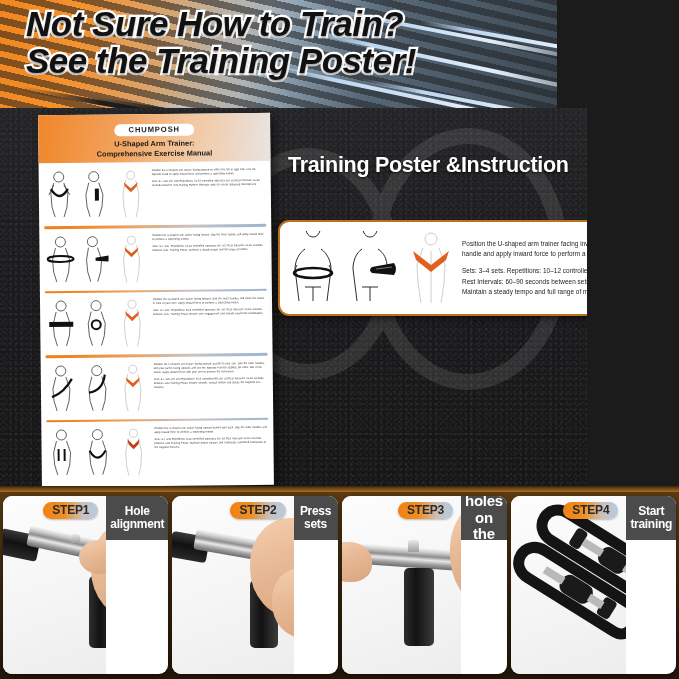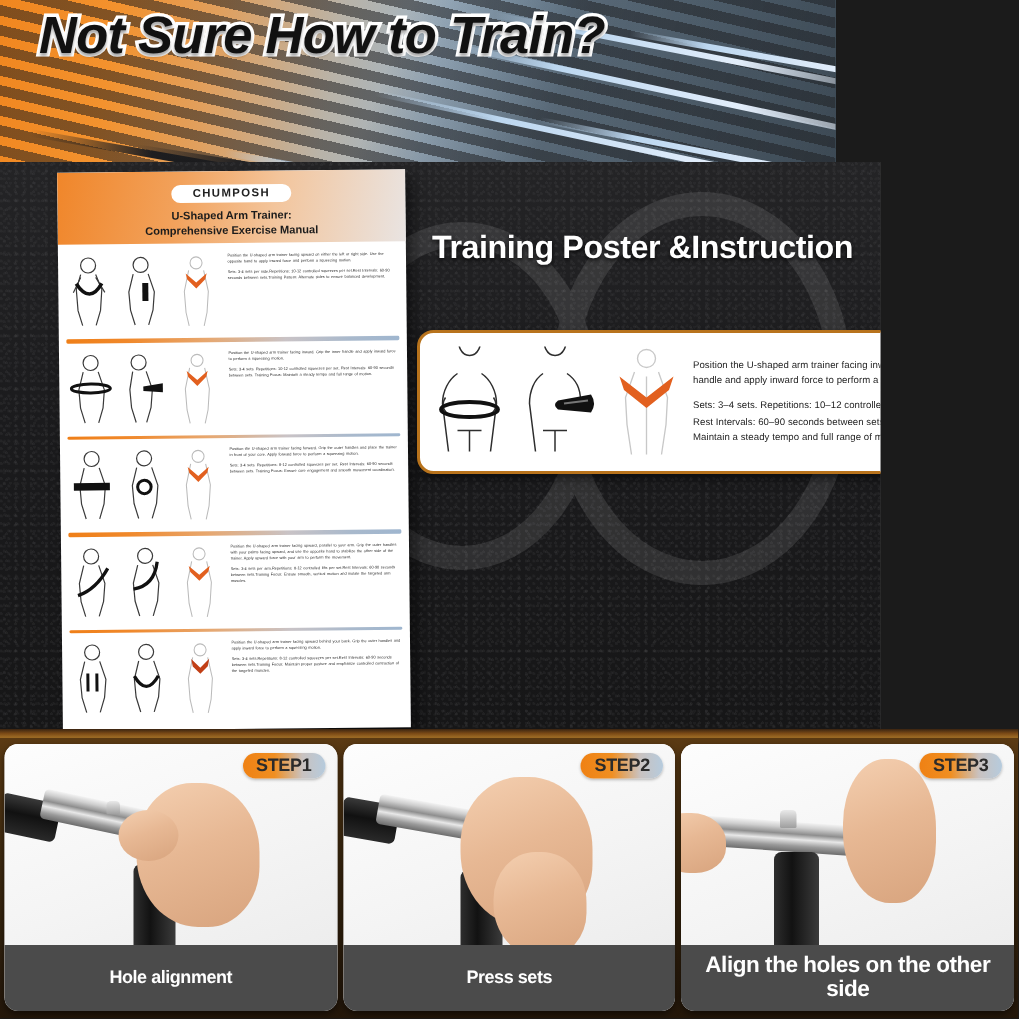"See the Training Poster!" span.ln { html: none -> <span>See the Training Poster!</span> }
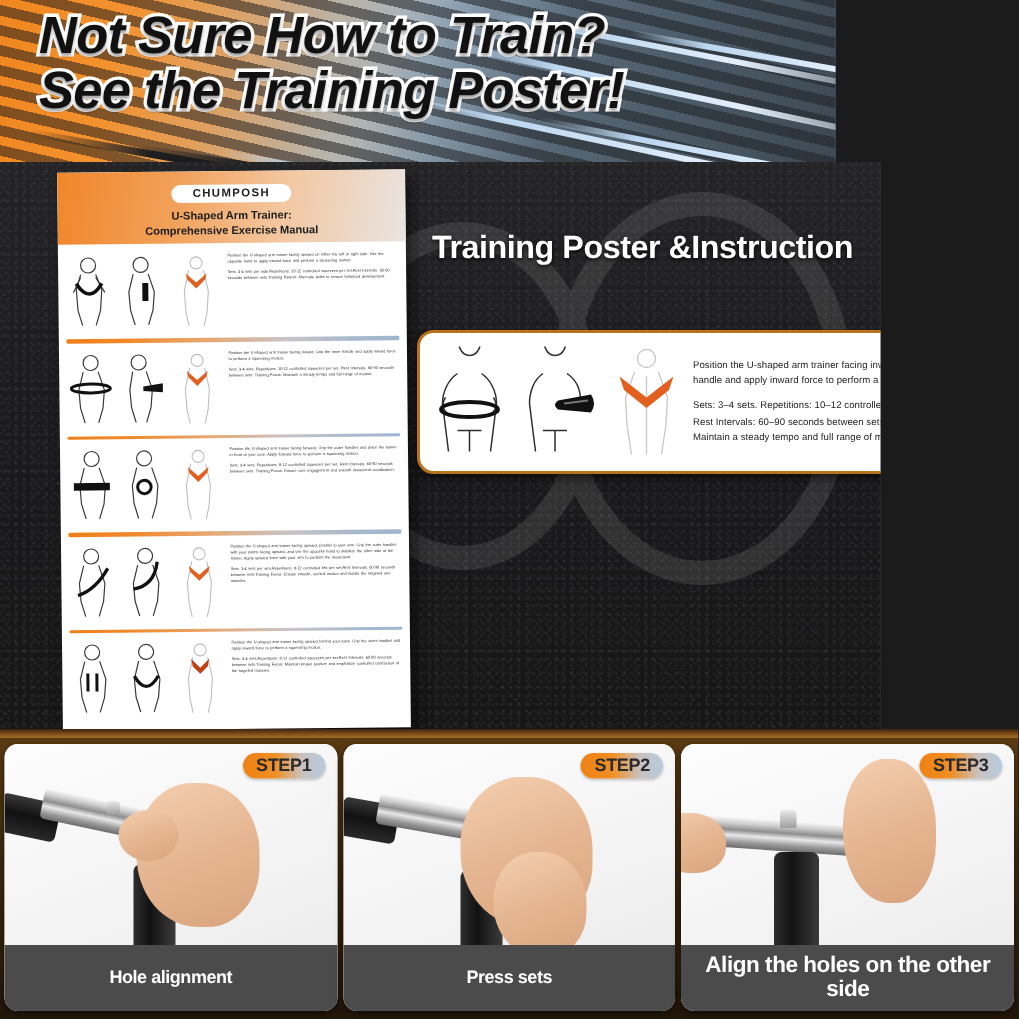"STEP1" .step-card { flex-direction: column -> none }
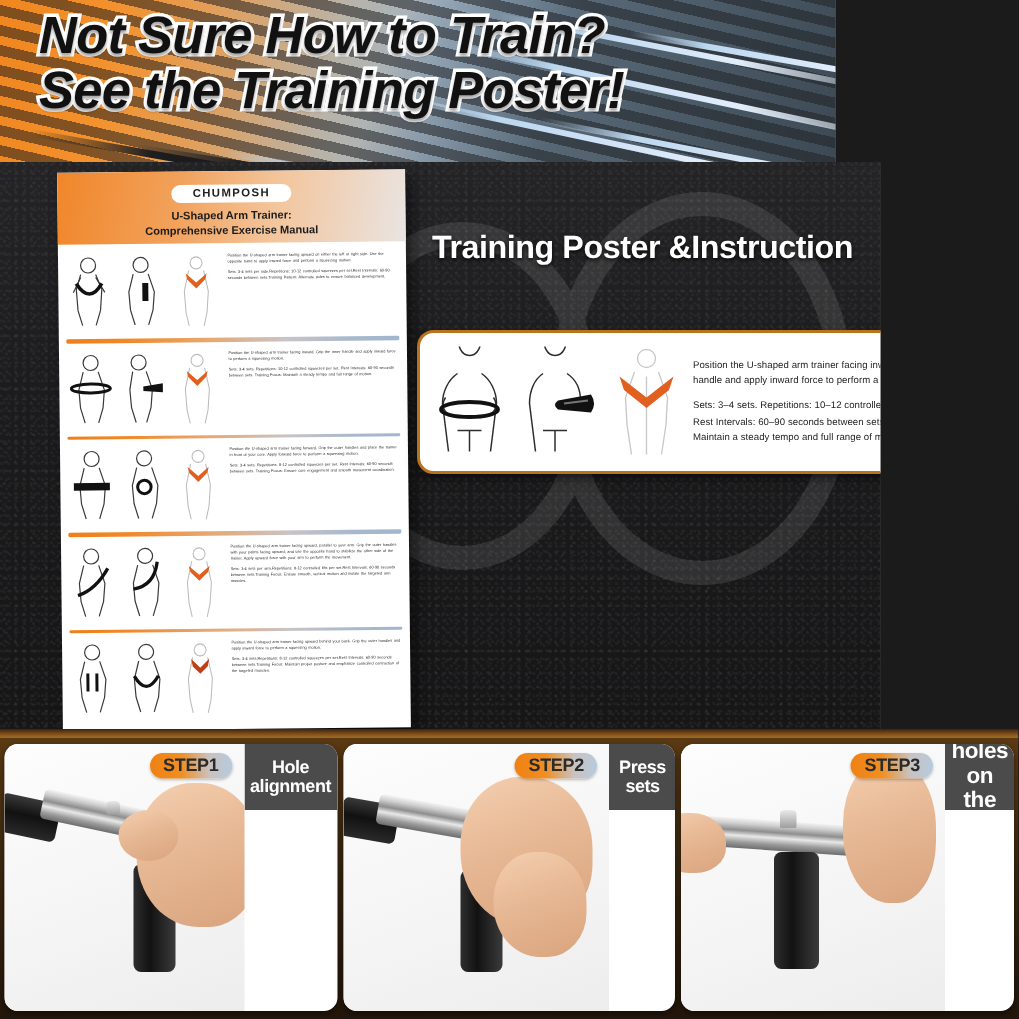"STEP4" div.step-card { html: none -> <div> <div> <div>STEP4</div> <svg> <g> <path></path> <path></path> <rect></rect> <rect></rect> <rect></rect> <rect></rect> <rect></rect> <rect></rect> <rect></rect> <rect></rect> </g> </svg> </div> <div> <span>Start training</span> </div> </div> }
